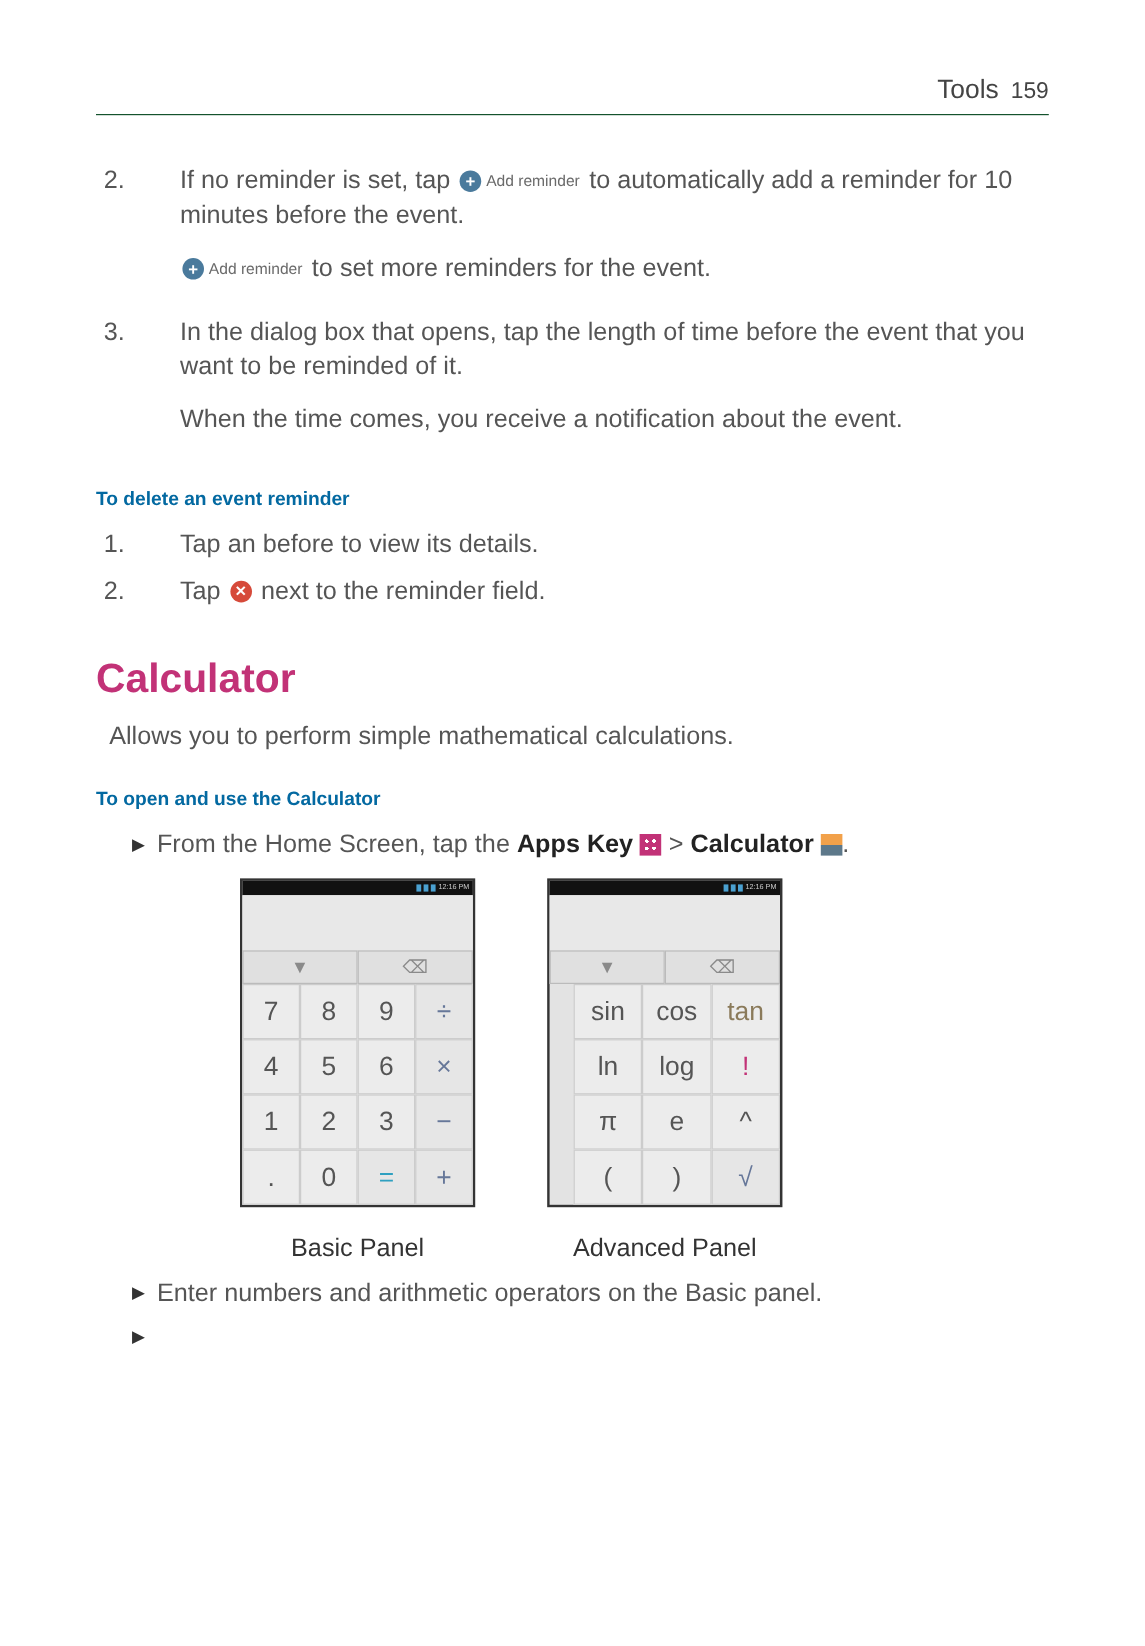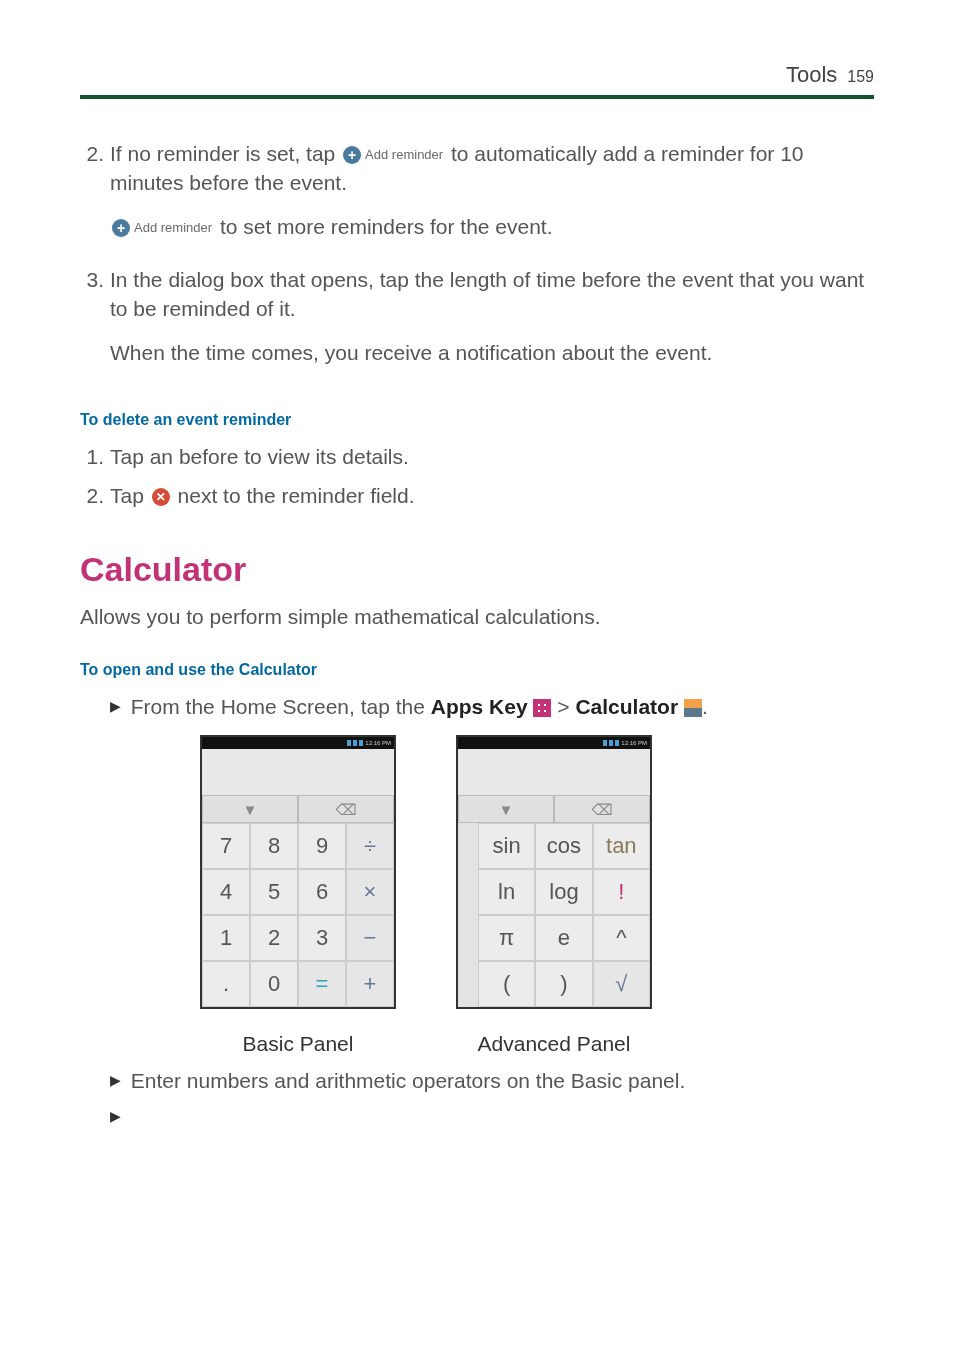"Tools" .header-row { border-bottom: 4px solid #14532d -> 1px solid #14532d }
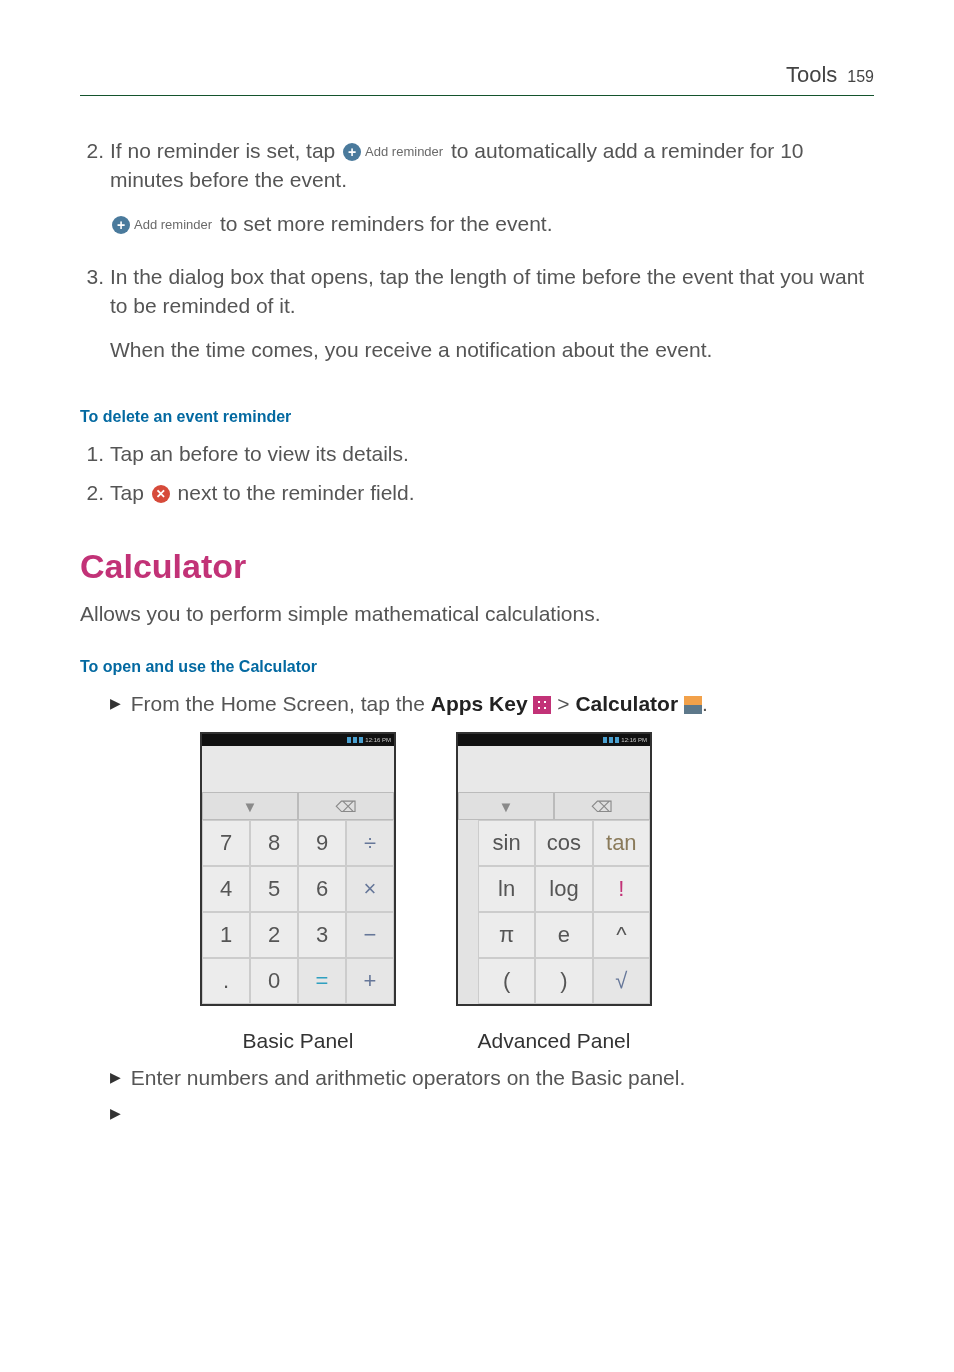"159" .header-page { font-size: 16px -> 19px }
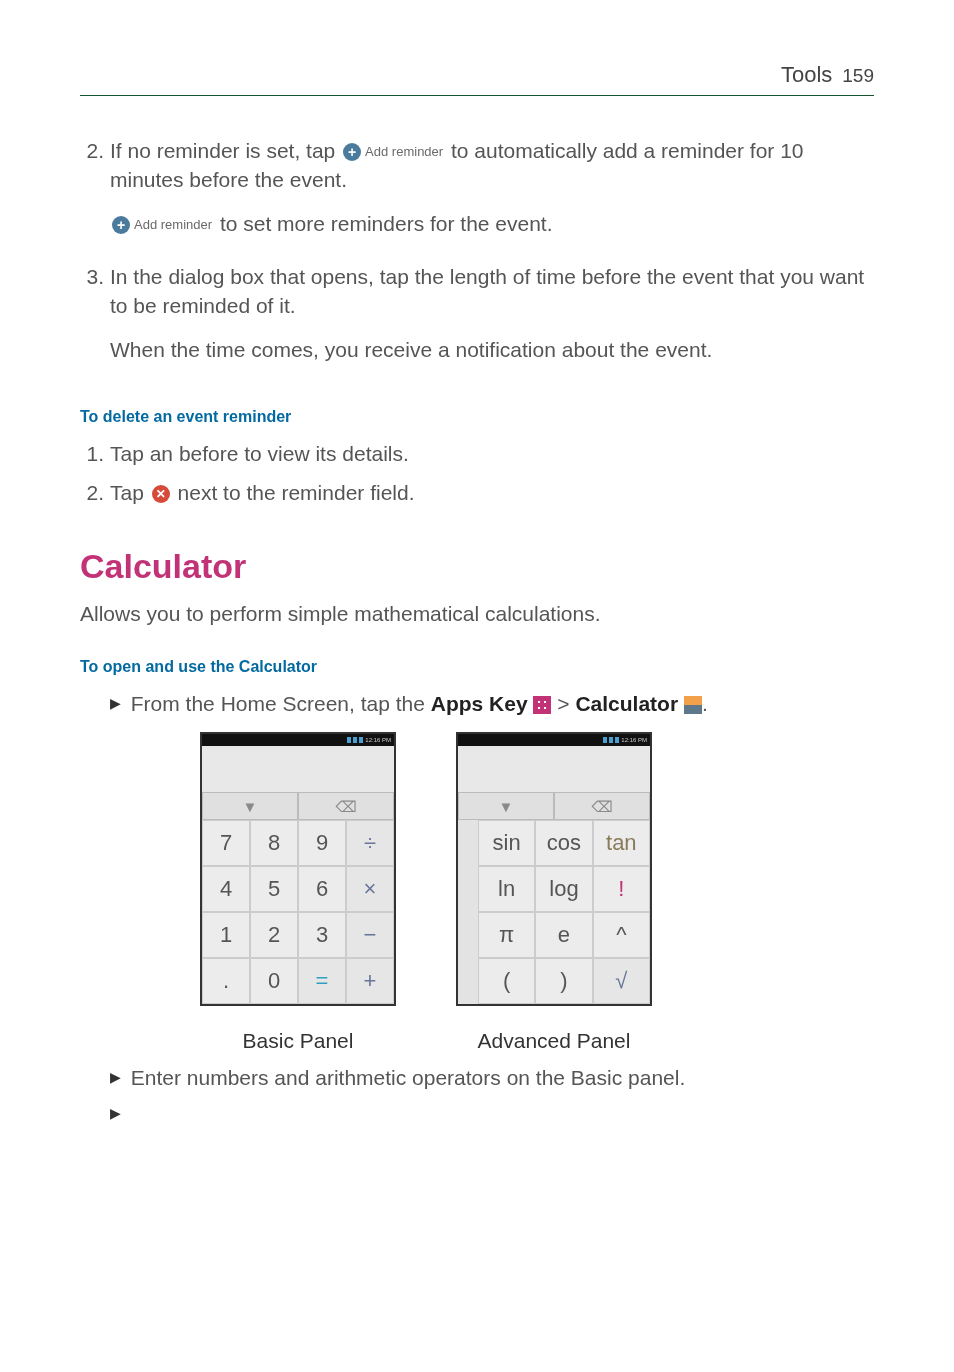"If no reminder is set," .step-body { margin-left: none -> 40px }
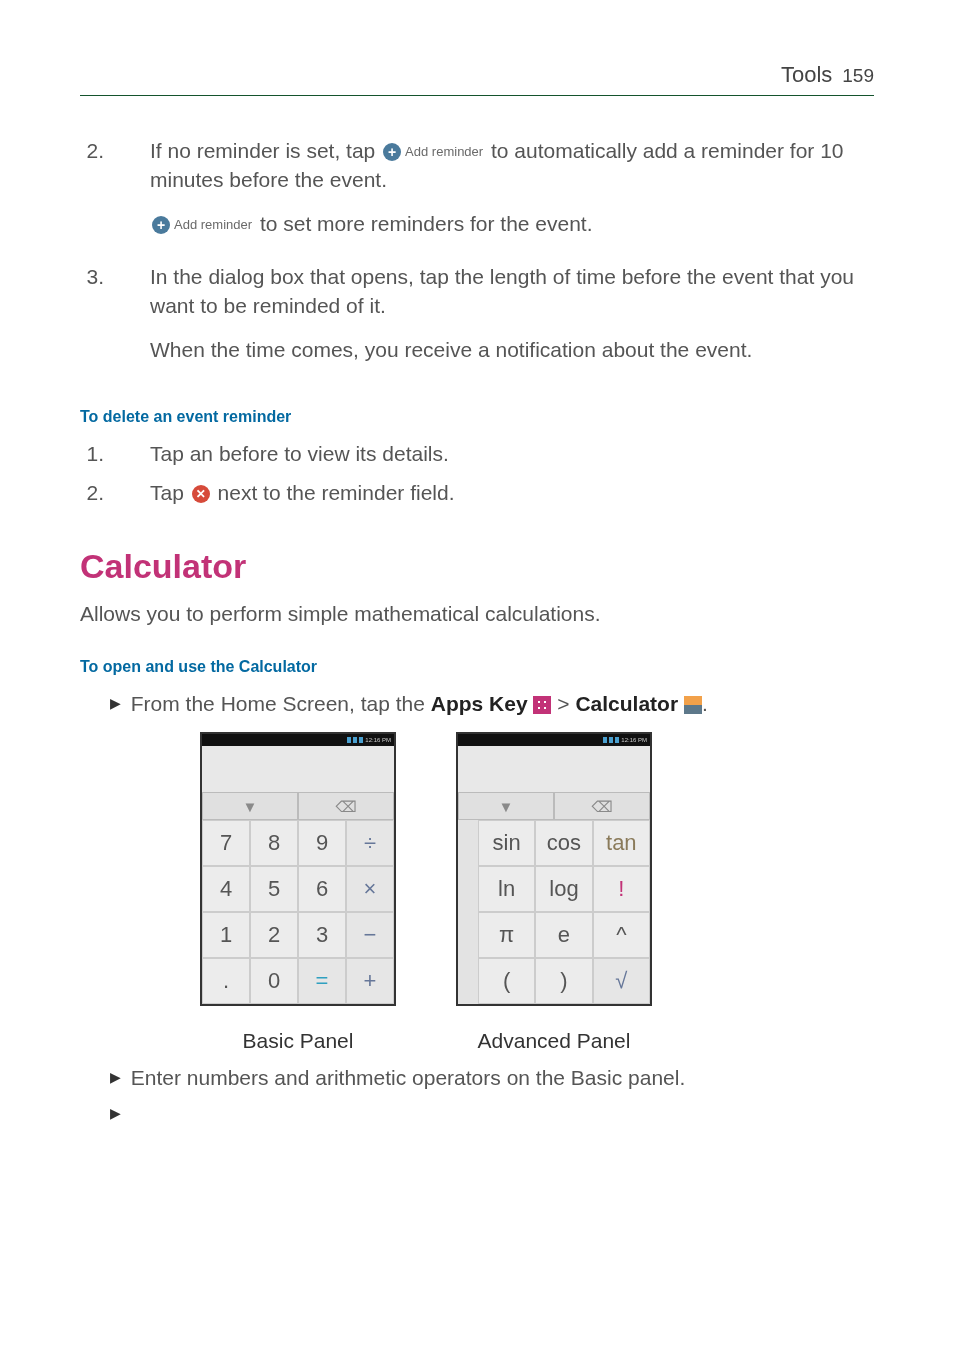"Allows you to perform simple" .intro-line { margin: 0 0 18px 0 -> 0 0 18px 11px }
